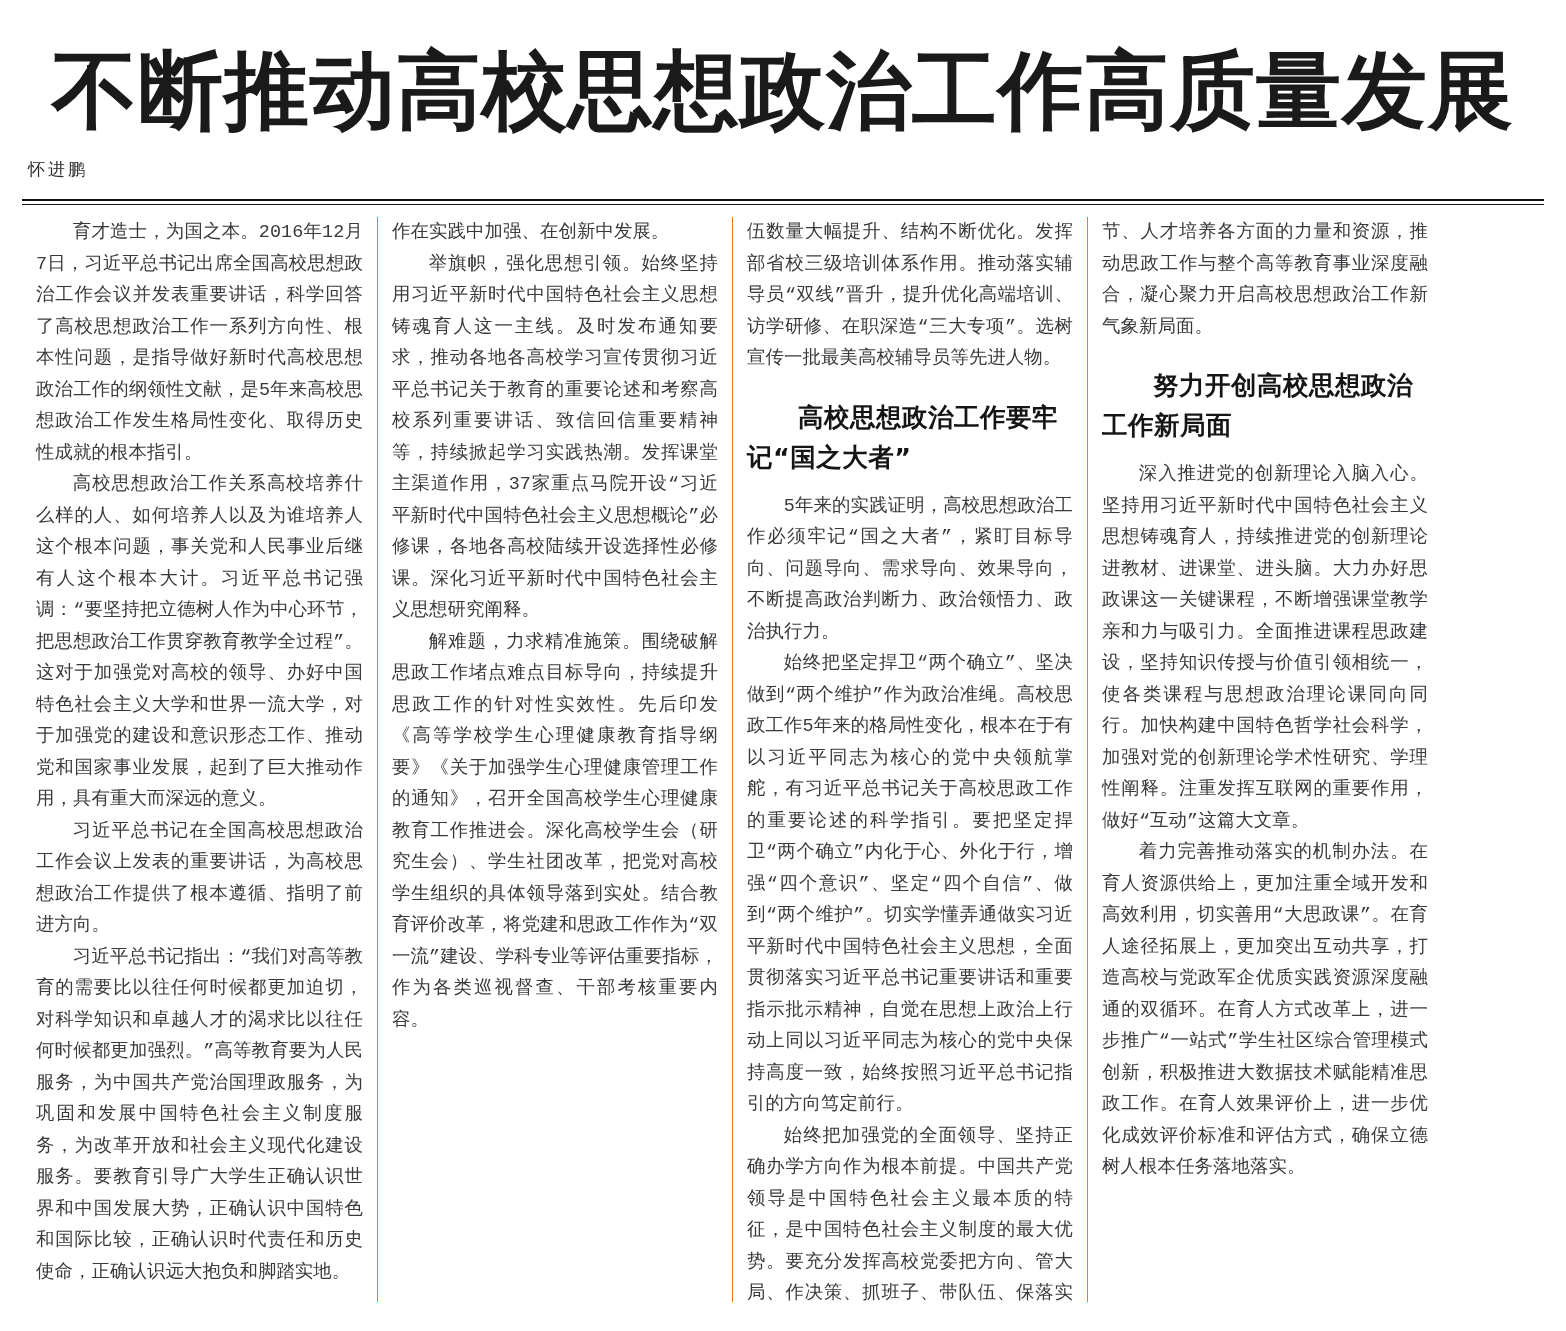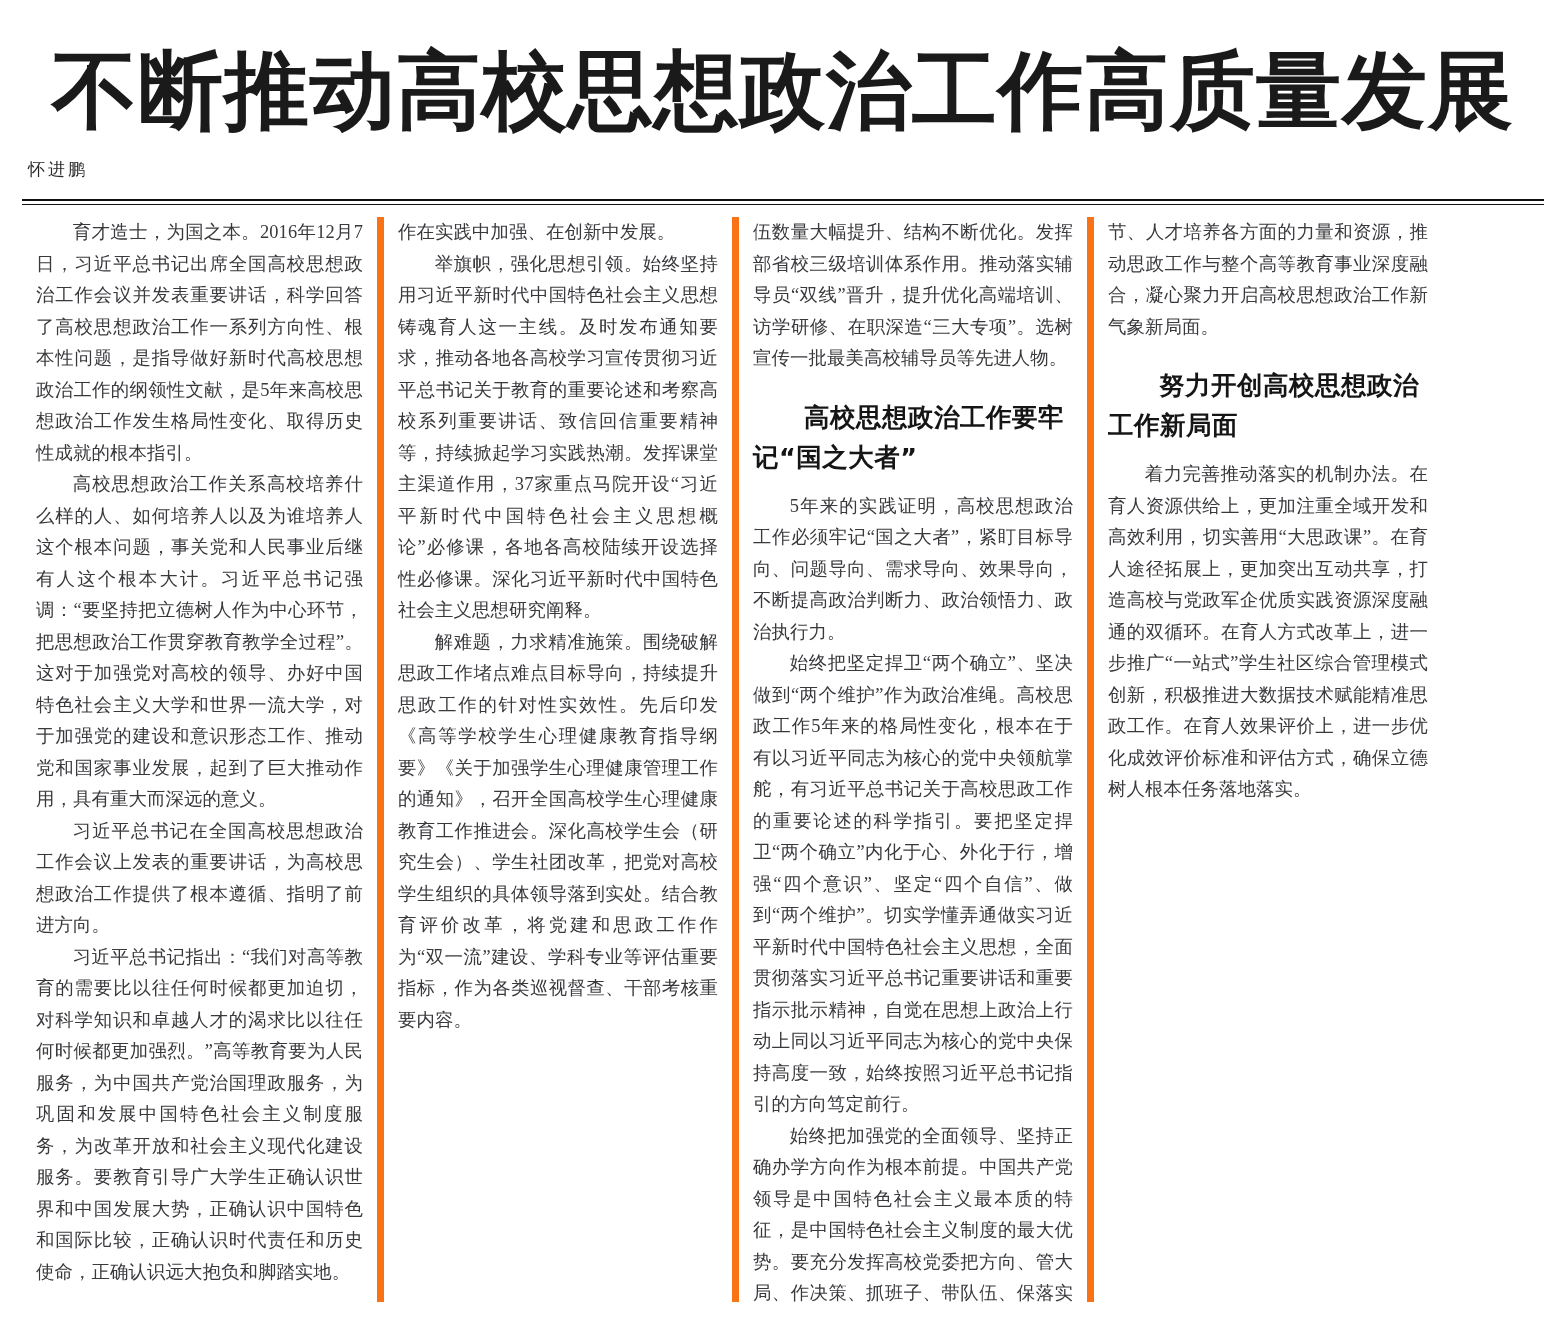"育才造士，为国之本。2016年12月7日，习近平总书记出席全国高校思想政治工作会" p.para { font-family: Liberation Serif, serif -> Liberation Mono, monospace }
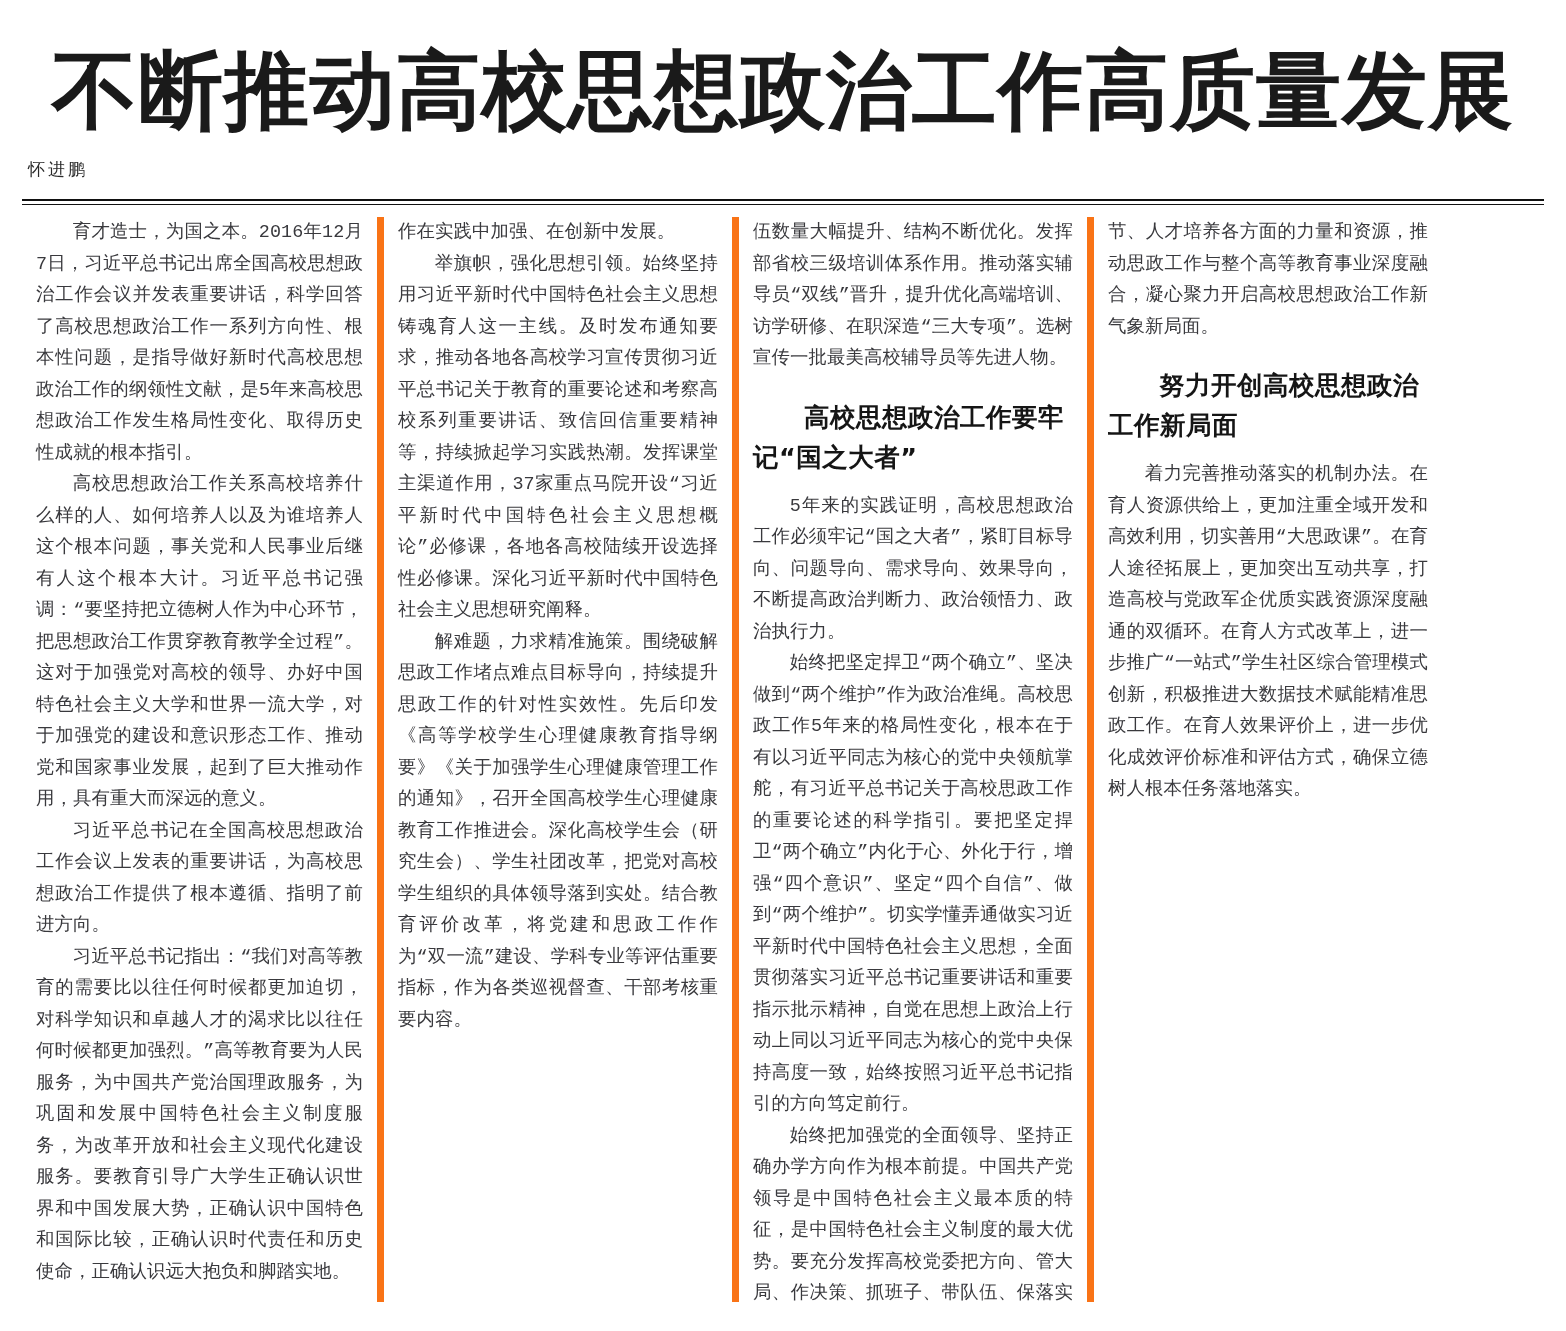"作在实践中加强、在创新中发展。" .col + .col { border-left: 7px solid #f97316 -> 1px solid #f97316 }
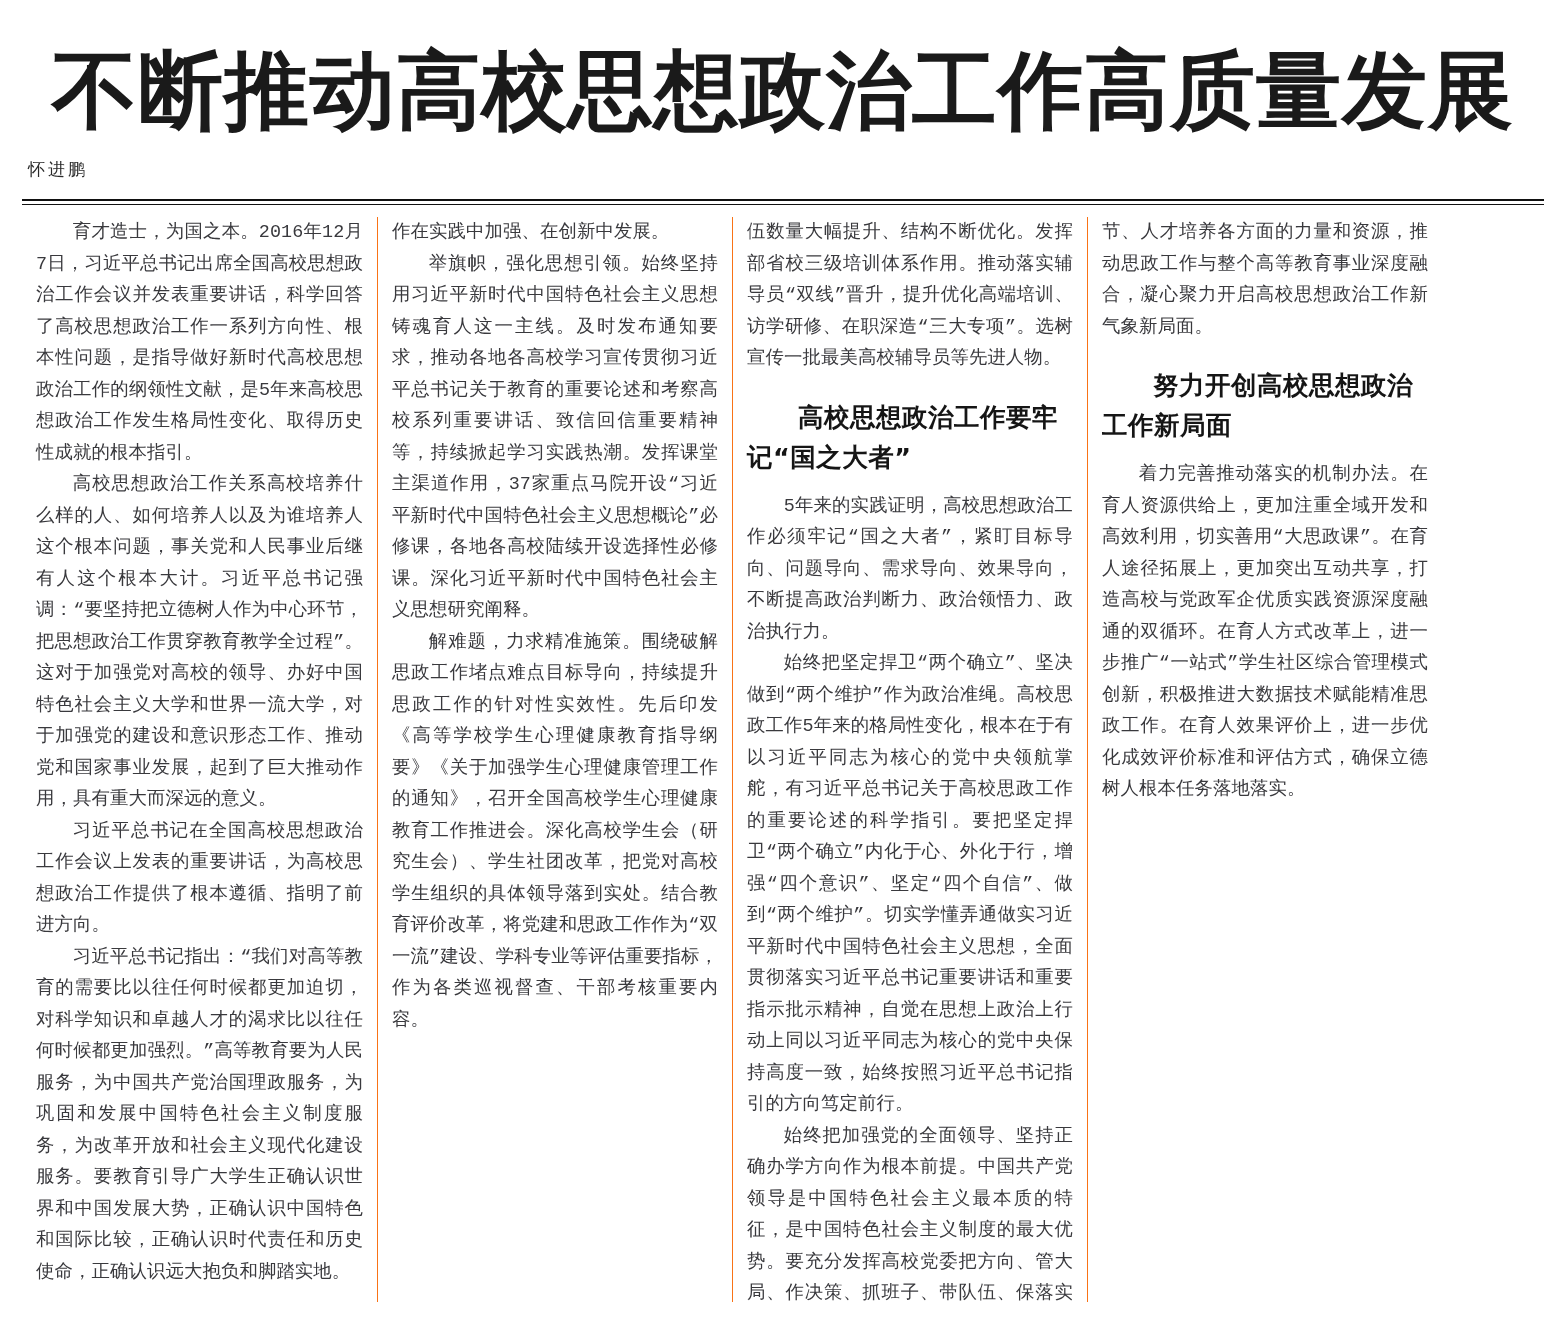"深入推进党的创新理论入脑入心。坚持用习近平新时代中国特色社会主义思想铸魂育人，持" p.para { html: none -> <p>深入推进党的创新理论入脑入心。坚持用习近平新时代中国特色社会主义思想铸魂育人，持续推进党的创新理论进教材、进课堂、进头脑。大力办好思政课这一关键课程，不断增强课堂教学亲和力与吸引力。全面推进课程思政建设，坚持知识传授与价值引领相统一，使各类课程与思想政治理论课同向同行。加快构建中国特色哲学社会科学，加强对党的创新理论学术性研究、学理性阐释。注重发挥互联网的重要作用，做好“互动”这篇大文章。</p> }
